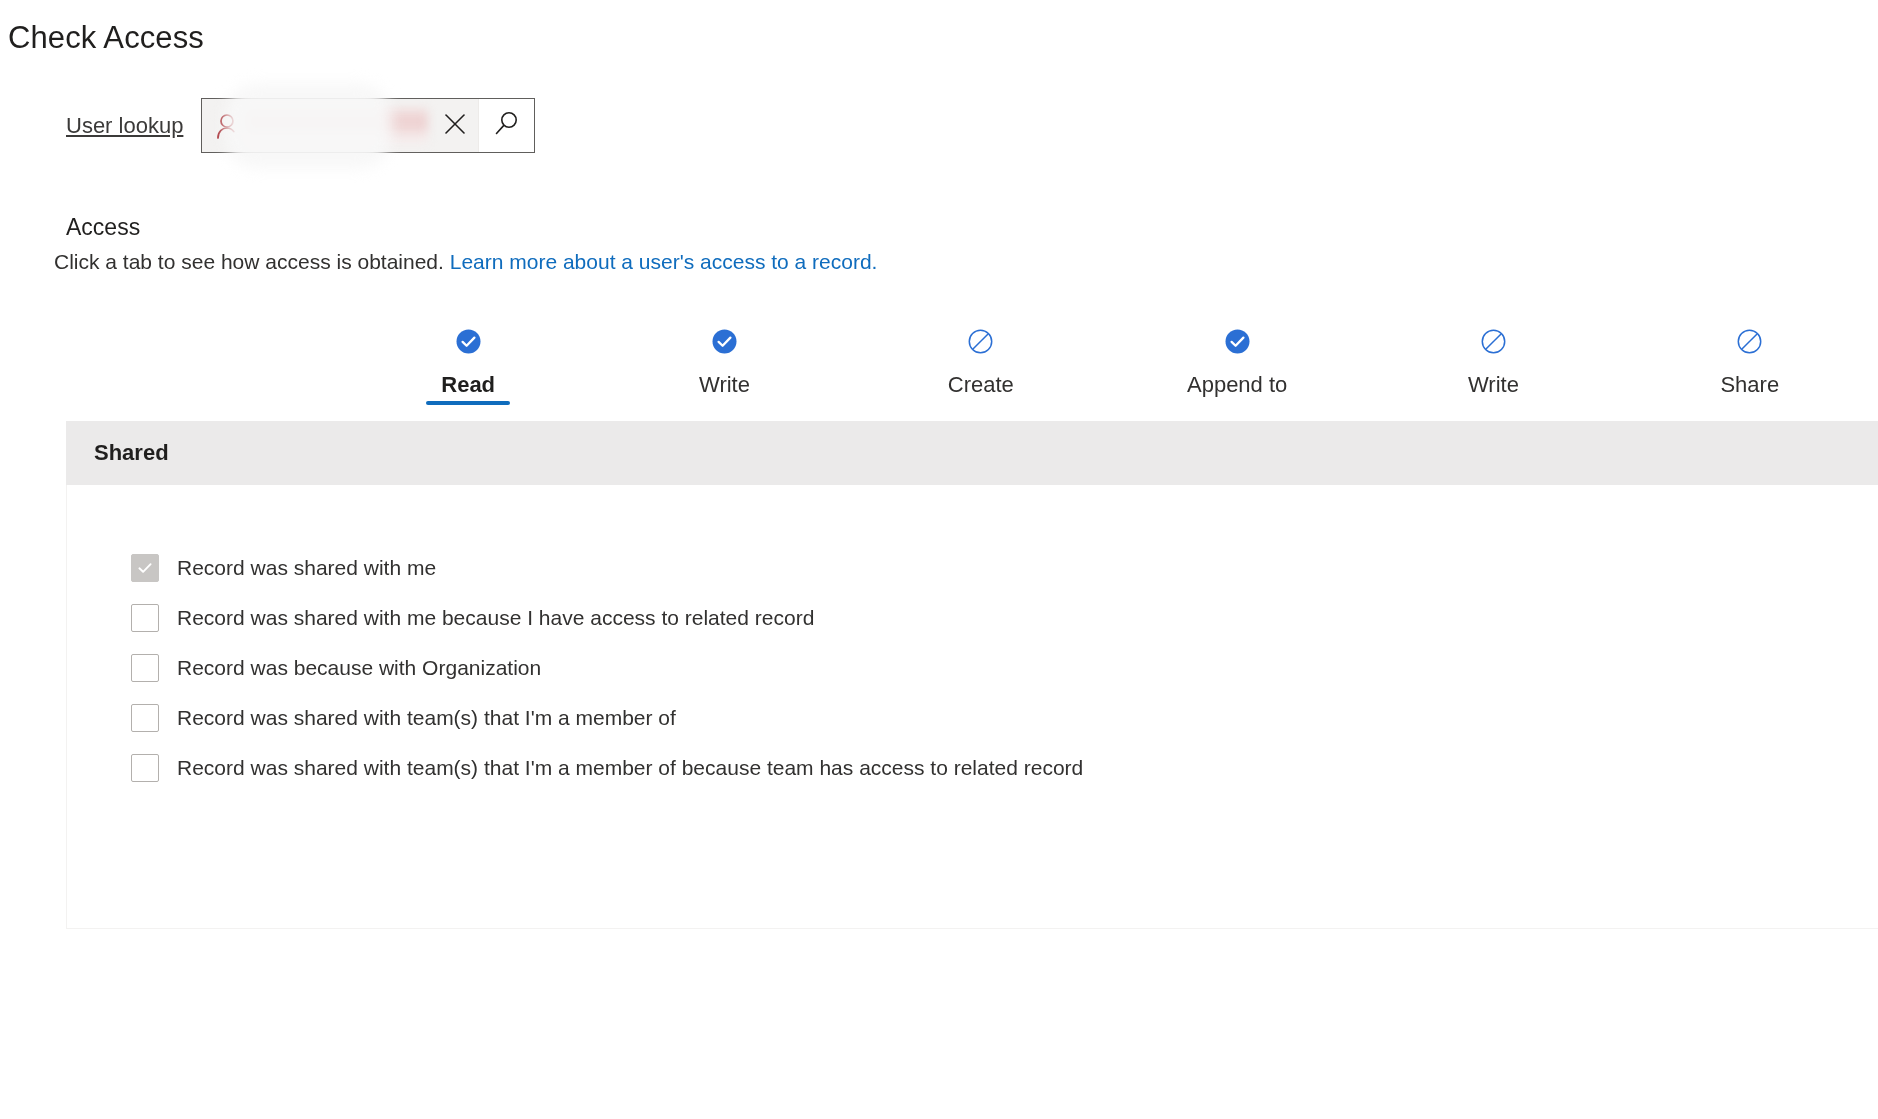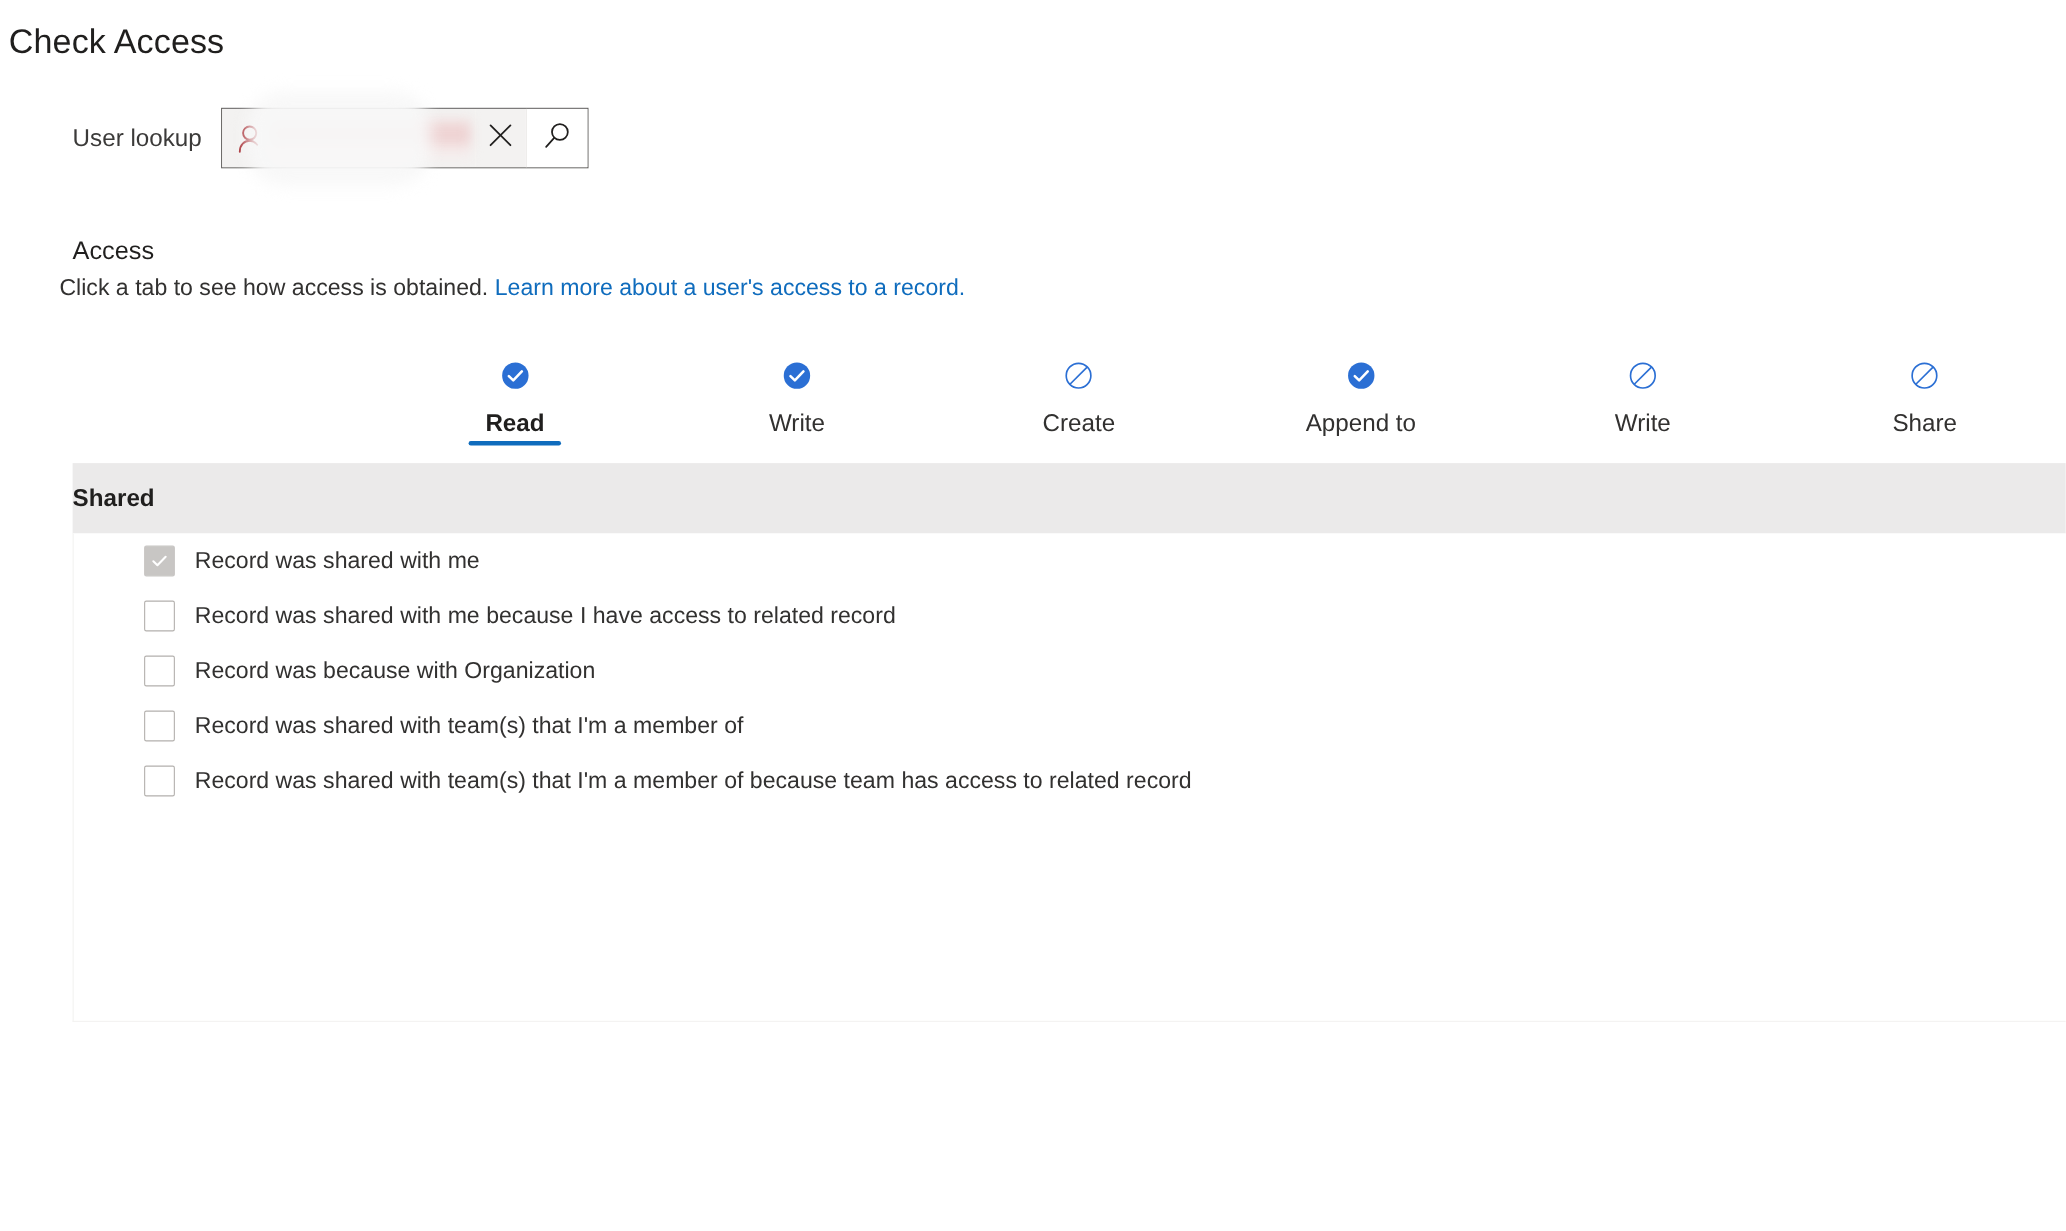"User lookup" .lookup-label { text-decoration: none -> underline }
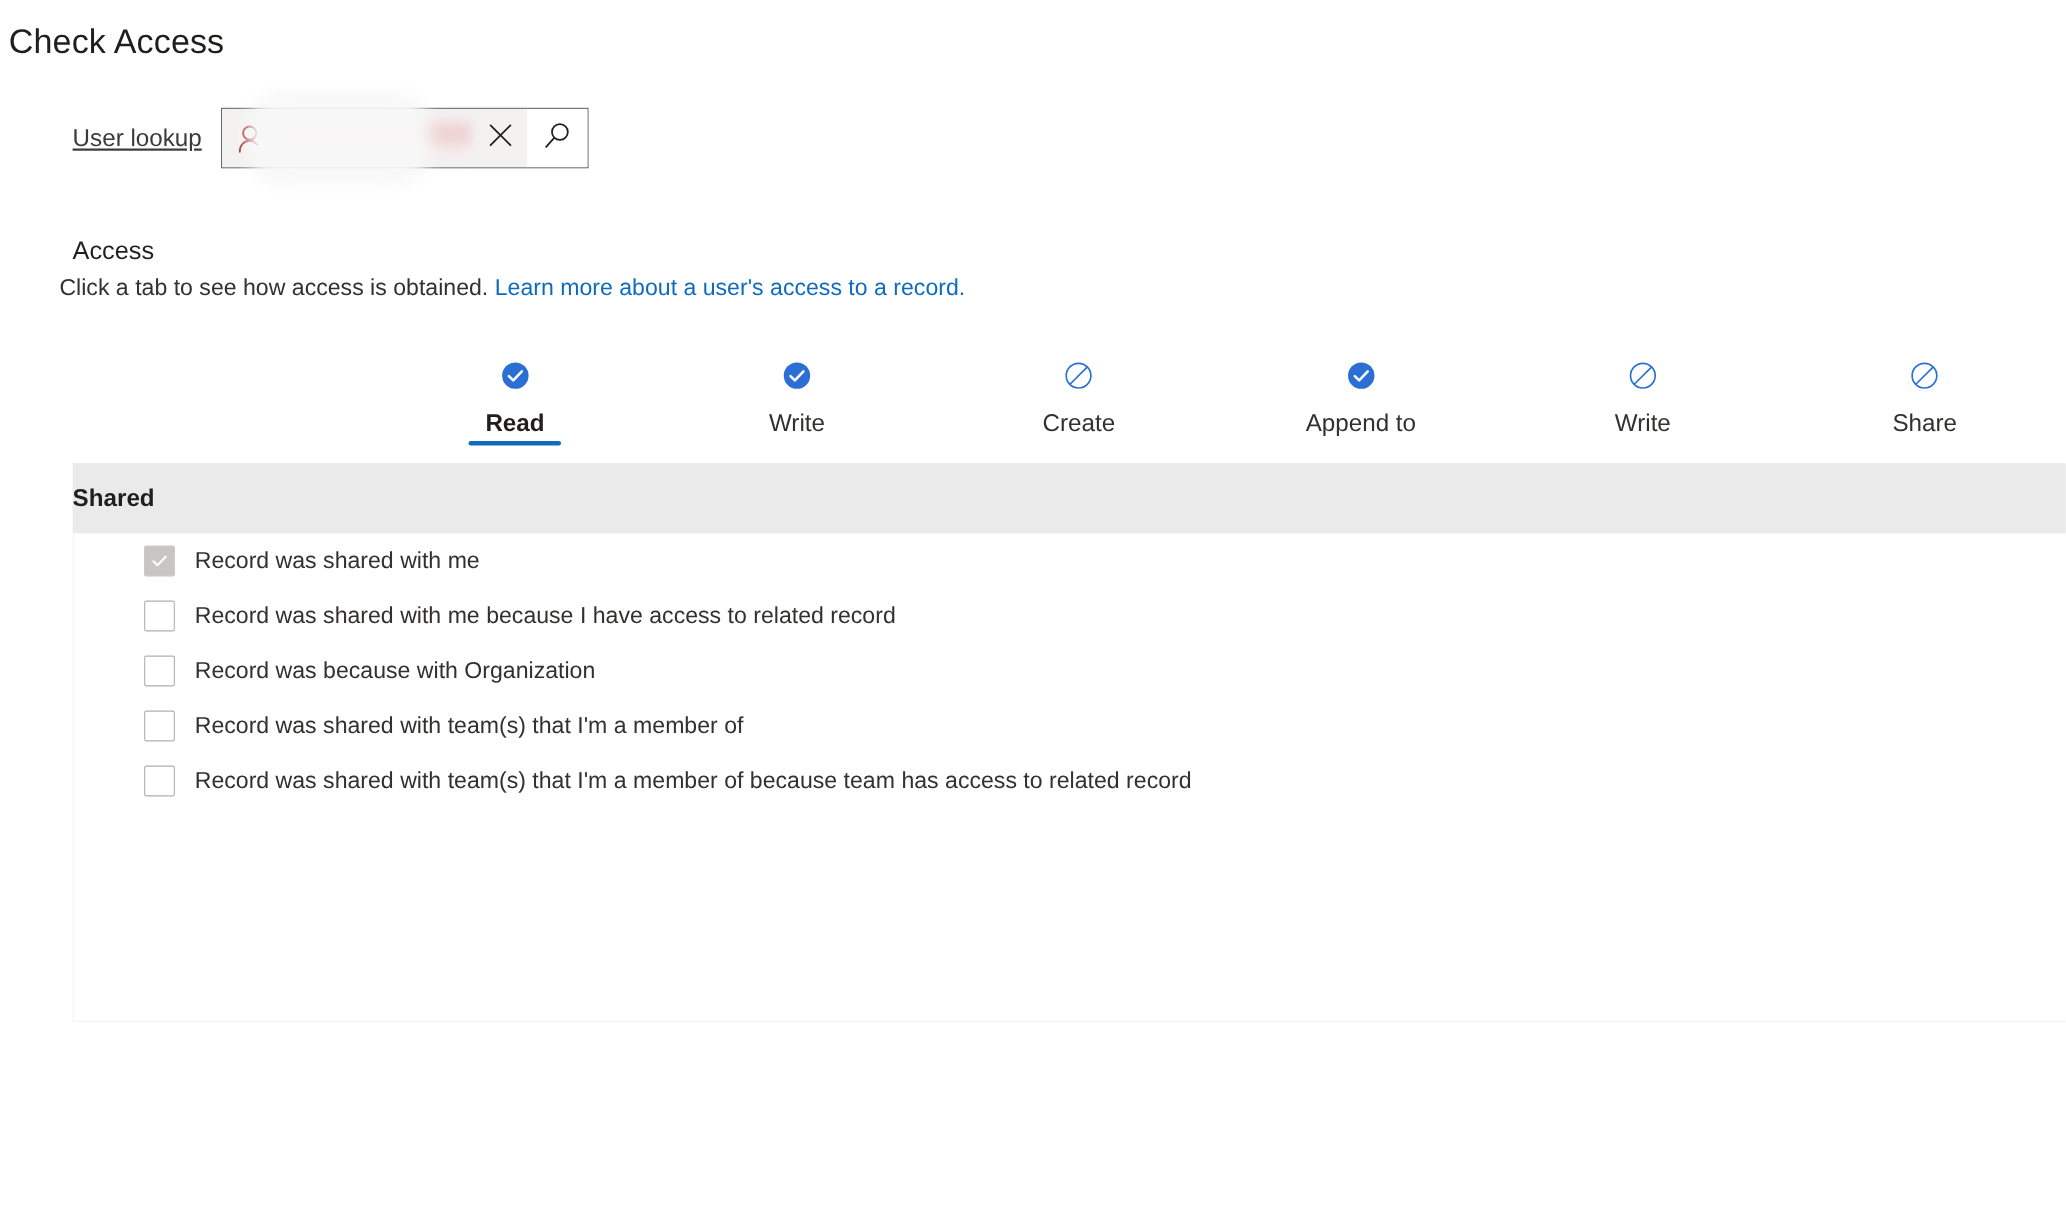"Shared" .panel-header { padding-left: none -> 28px }
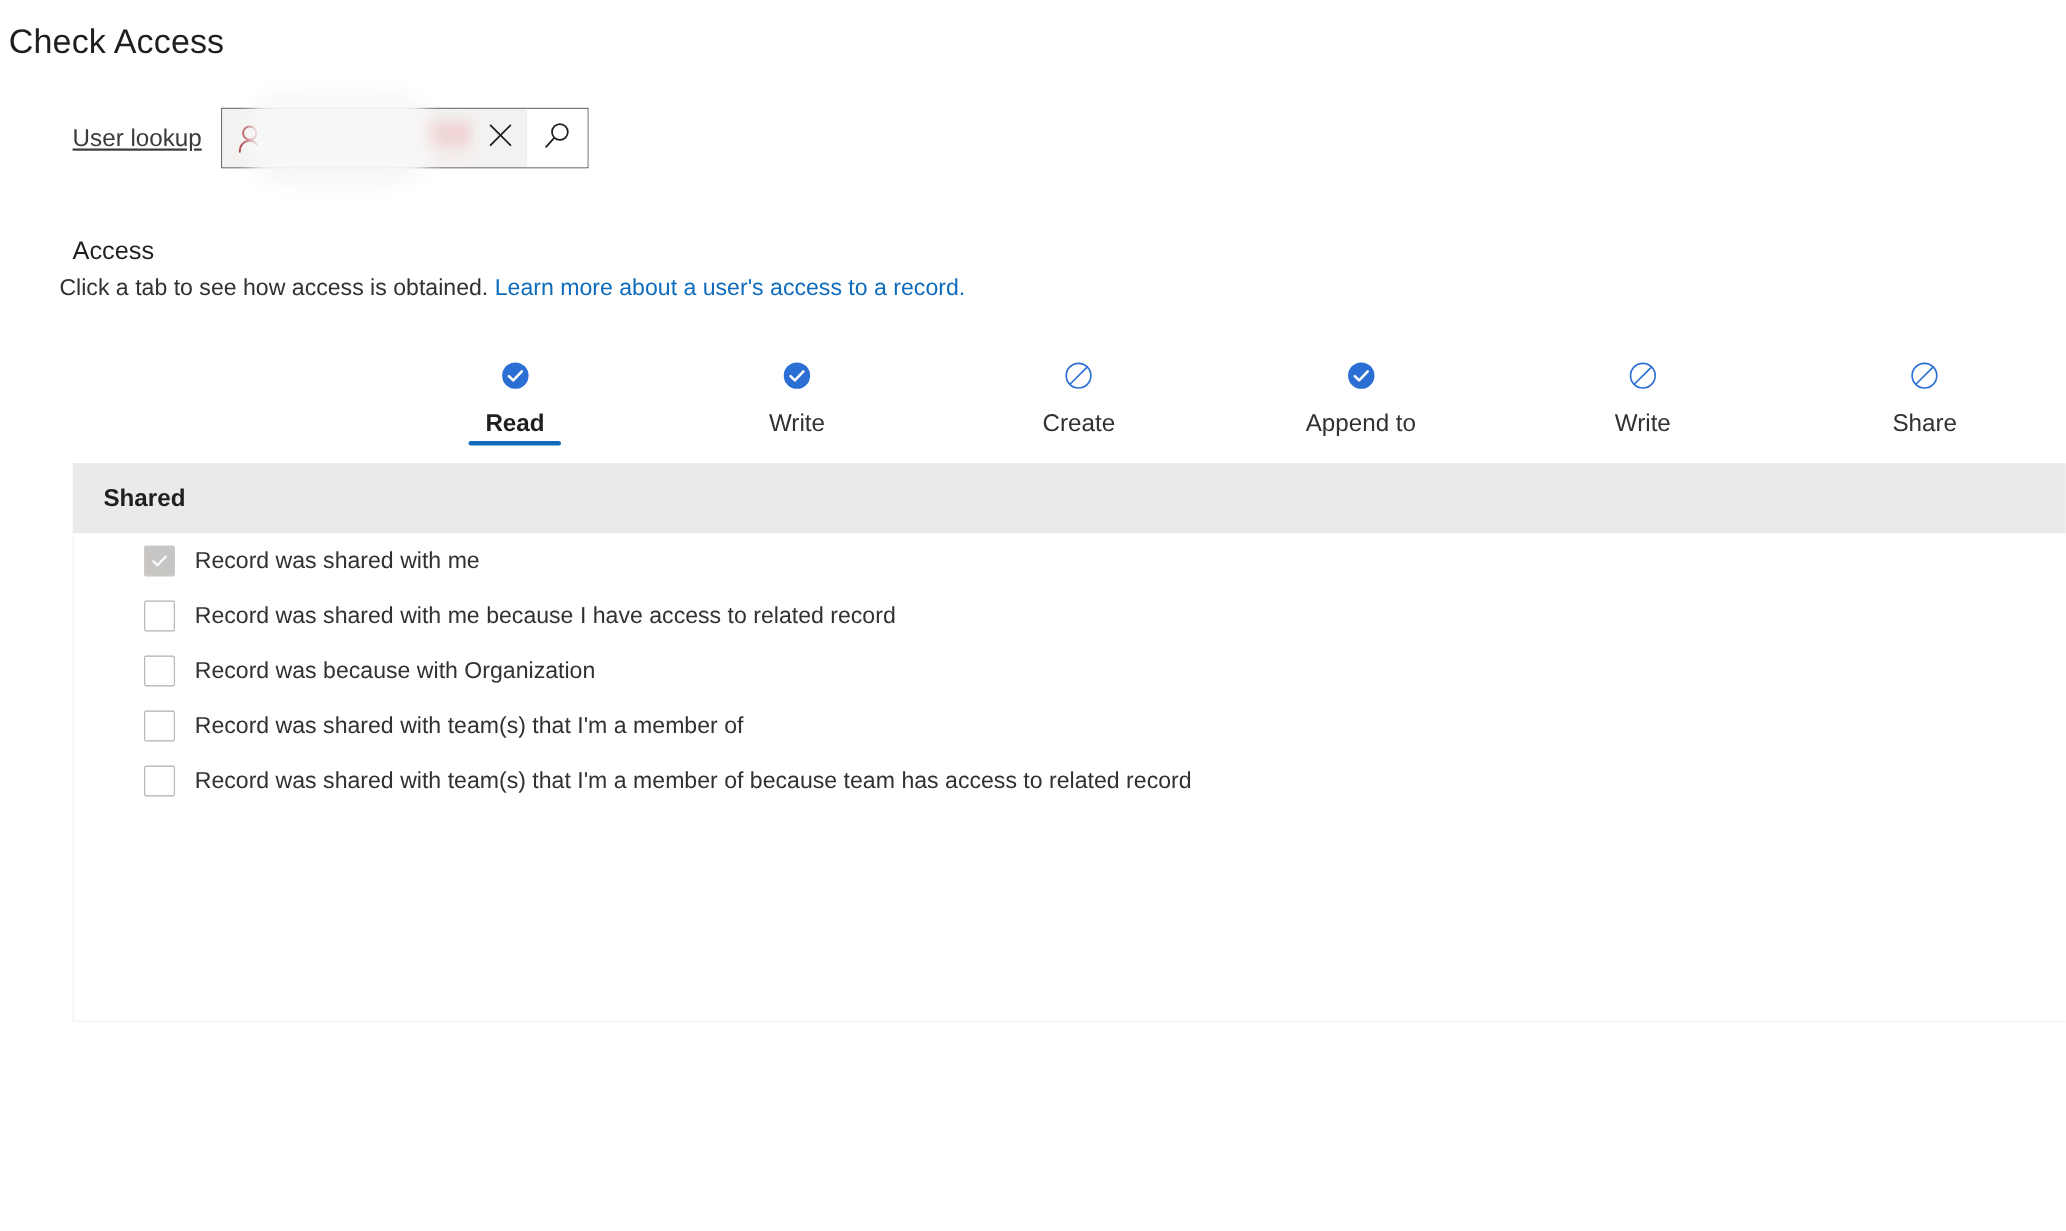"Record was shared with me" .panel-body { padding-top: none -> 58px }
